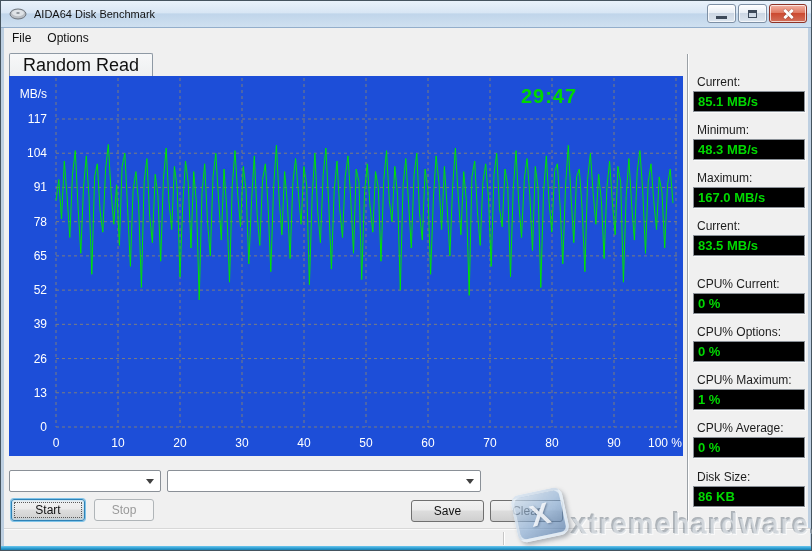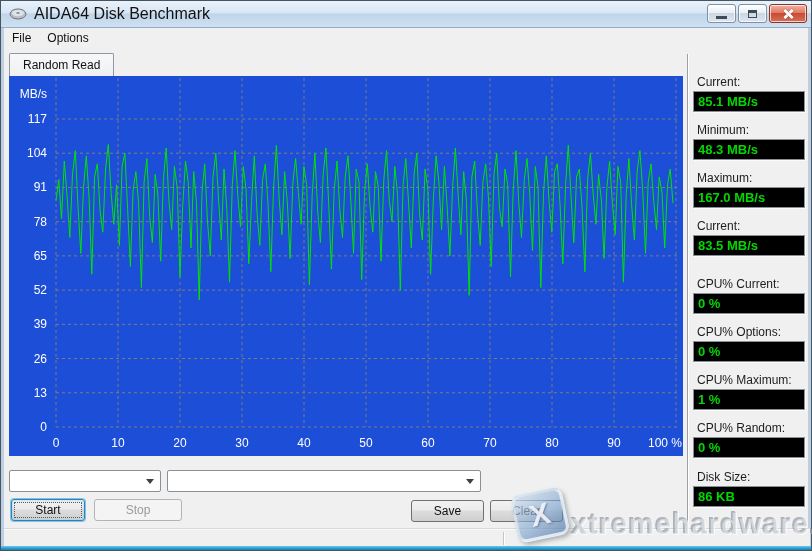"AIDA64 Disk Benchmark" .title-text { font-size: 16px -> 11px }
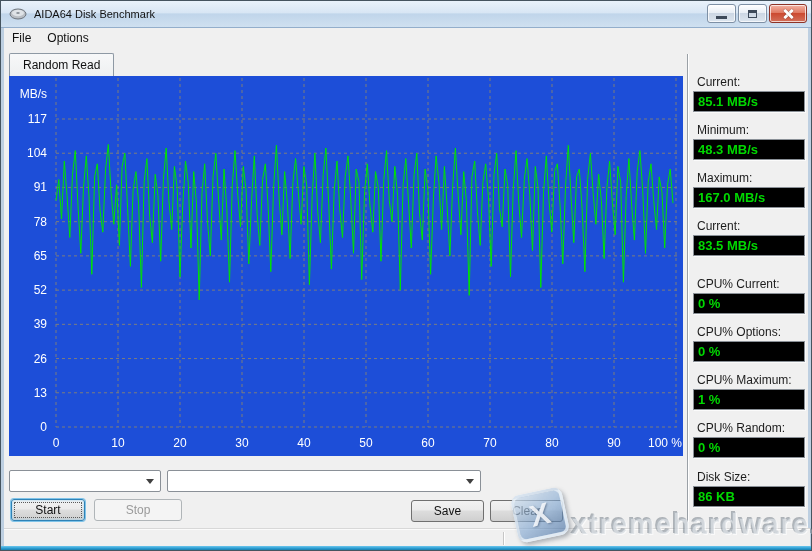"Random Read" .tab { font-size: 12px -> 18px }
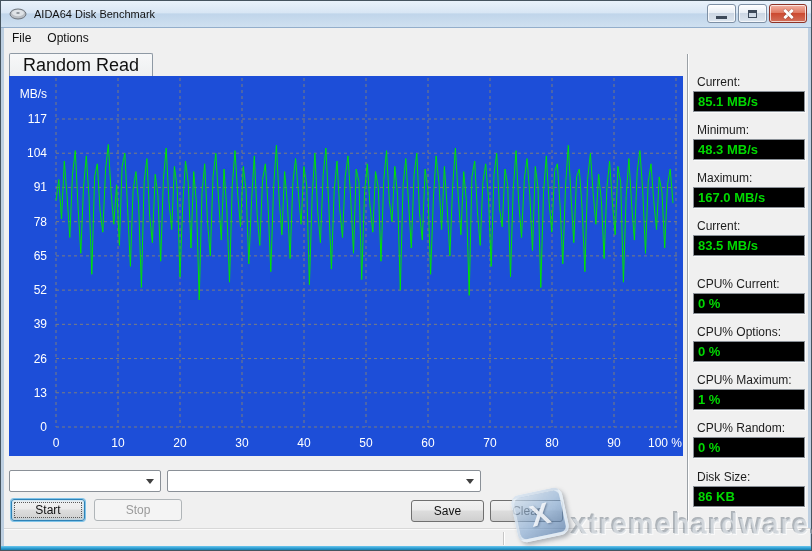"29:47" div.timer { html: none -> <div>29:47</div> }
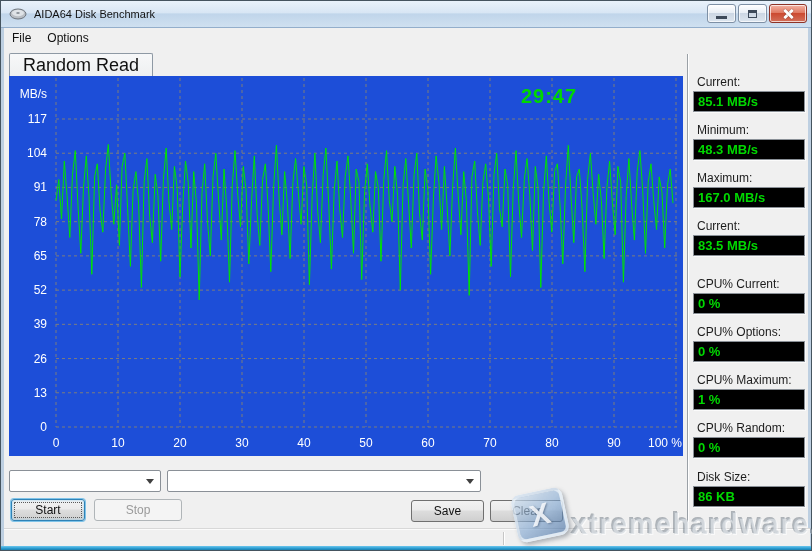"CPU% Random:" div.stat-label { text: Random -> Average }
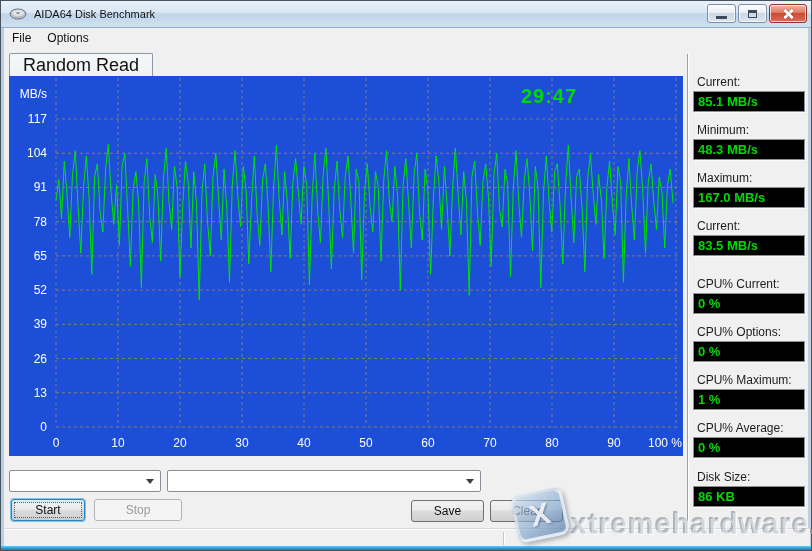"Stop" div.btn { width: 88px -> 60px }
